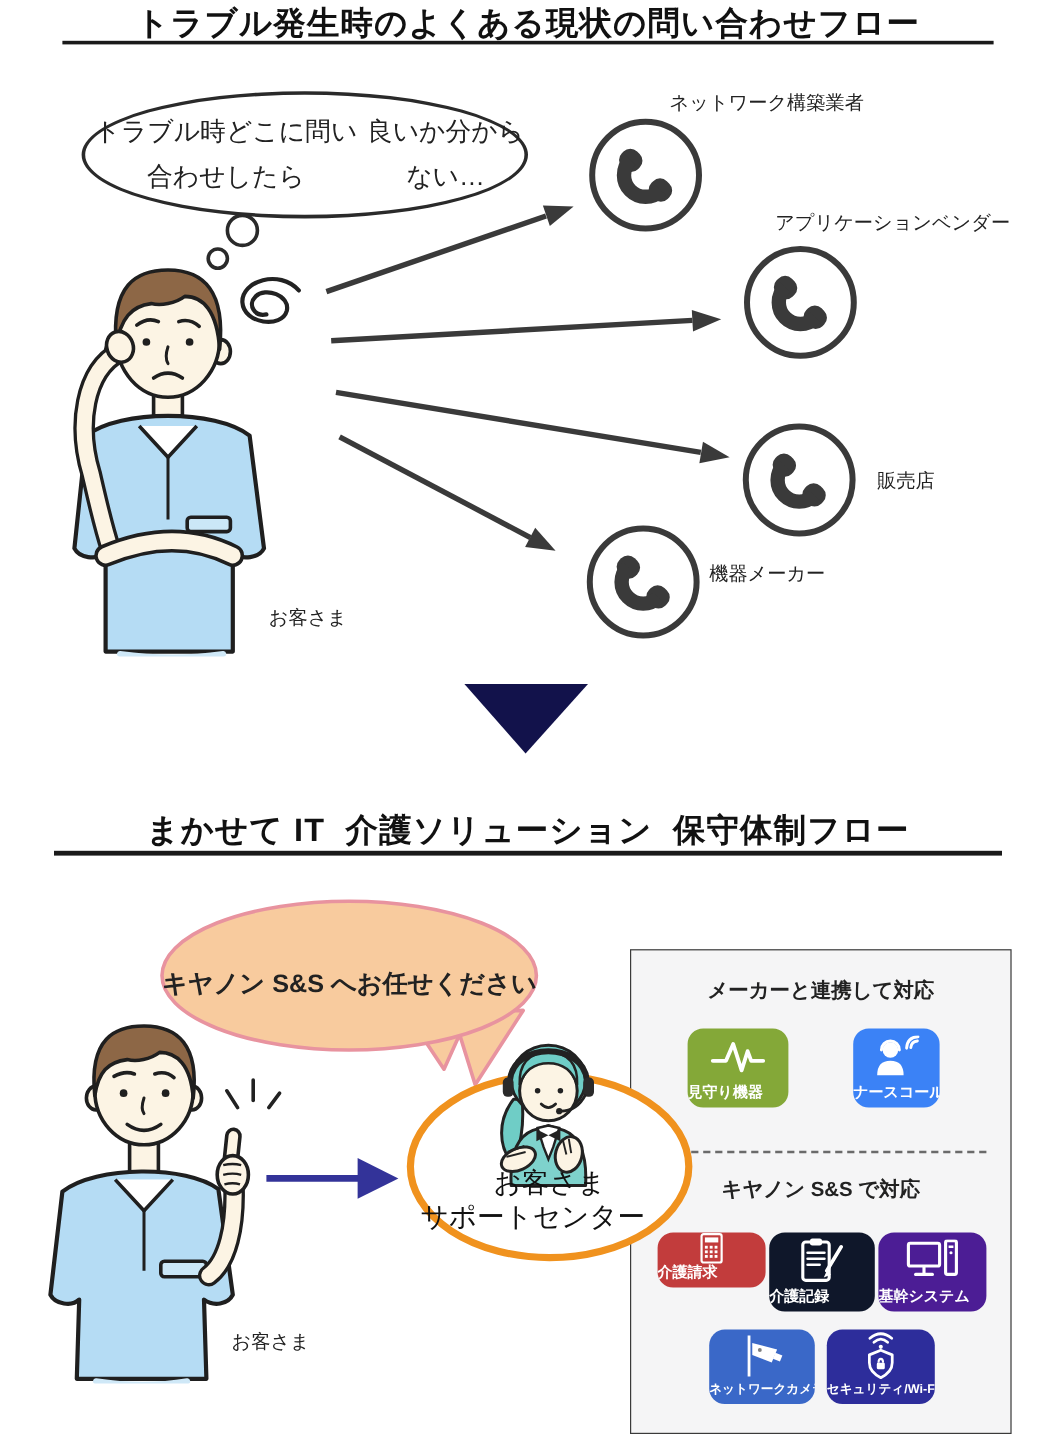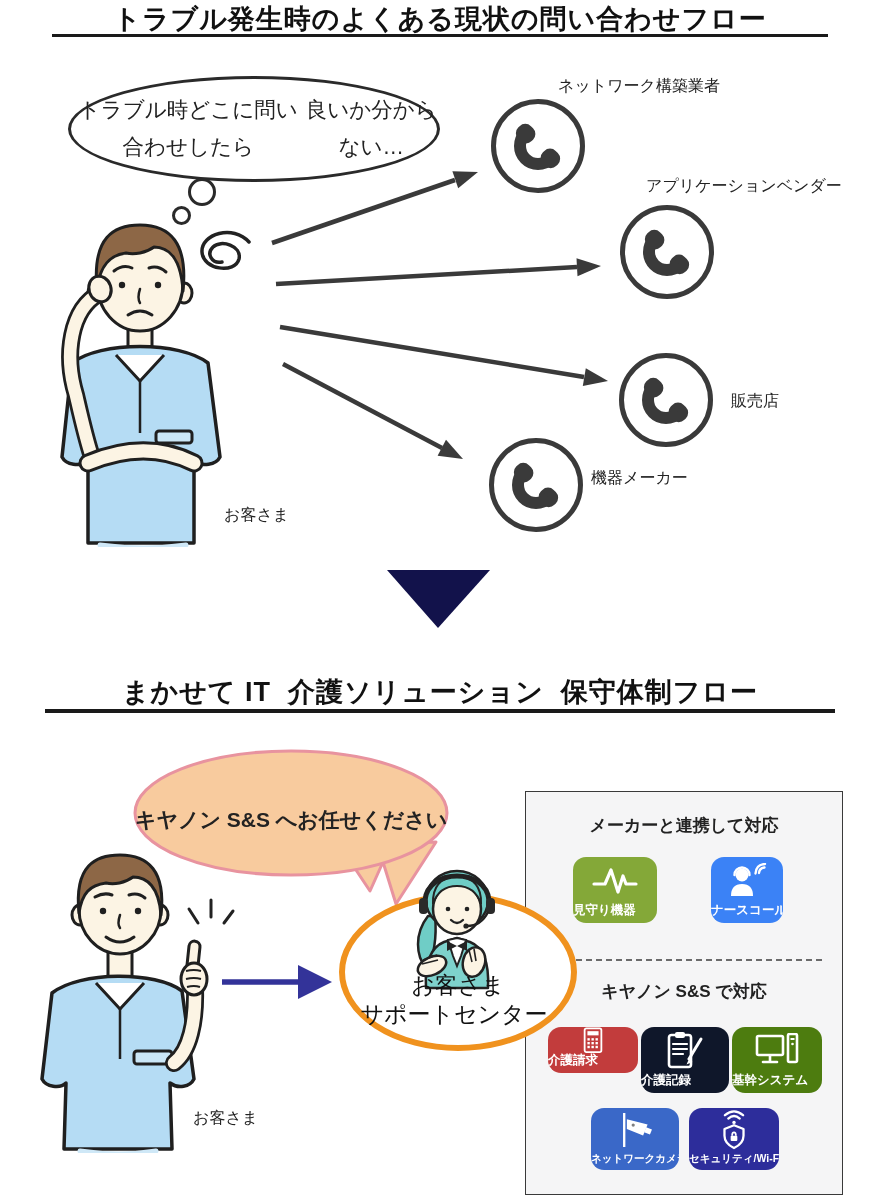"サポートセンター" div.abs { left: 338px -> 328px }
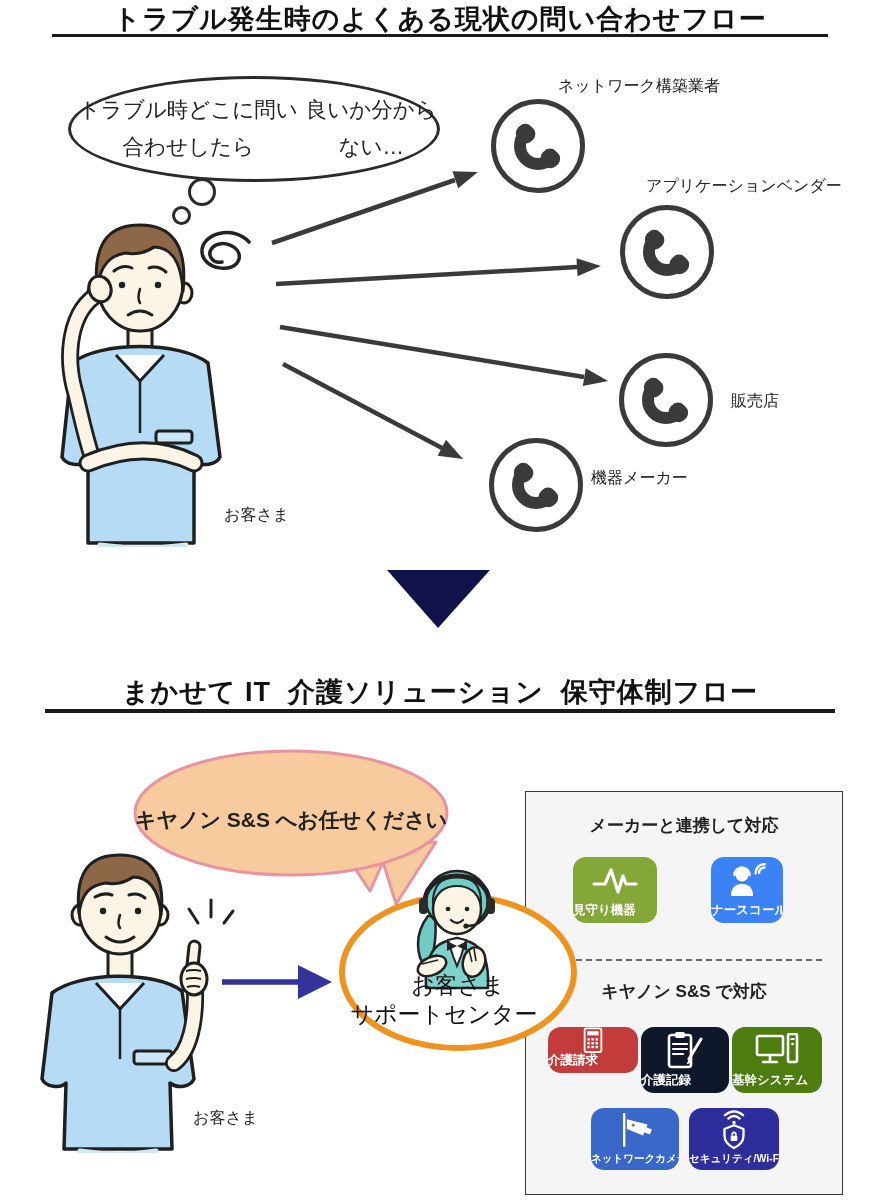"基幹システム" div.abs { background-color: #4d7c0f -> #4c1d95 }
